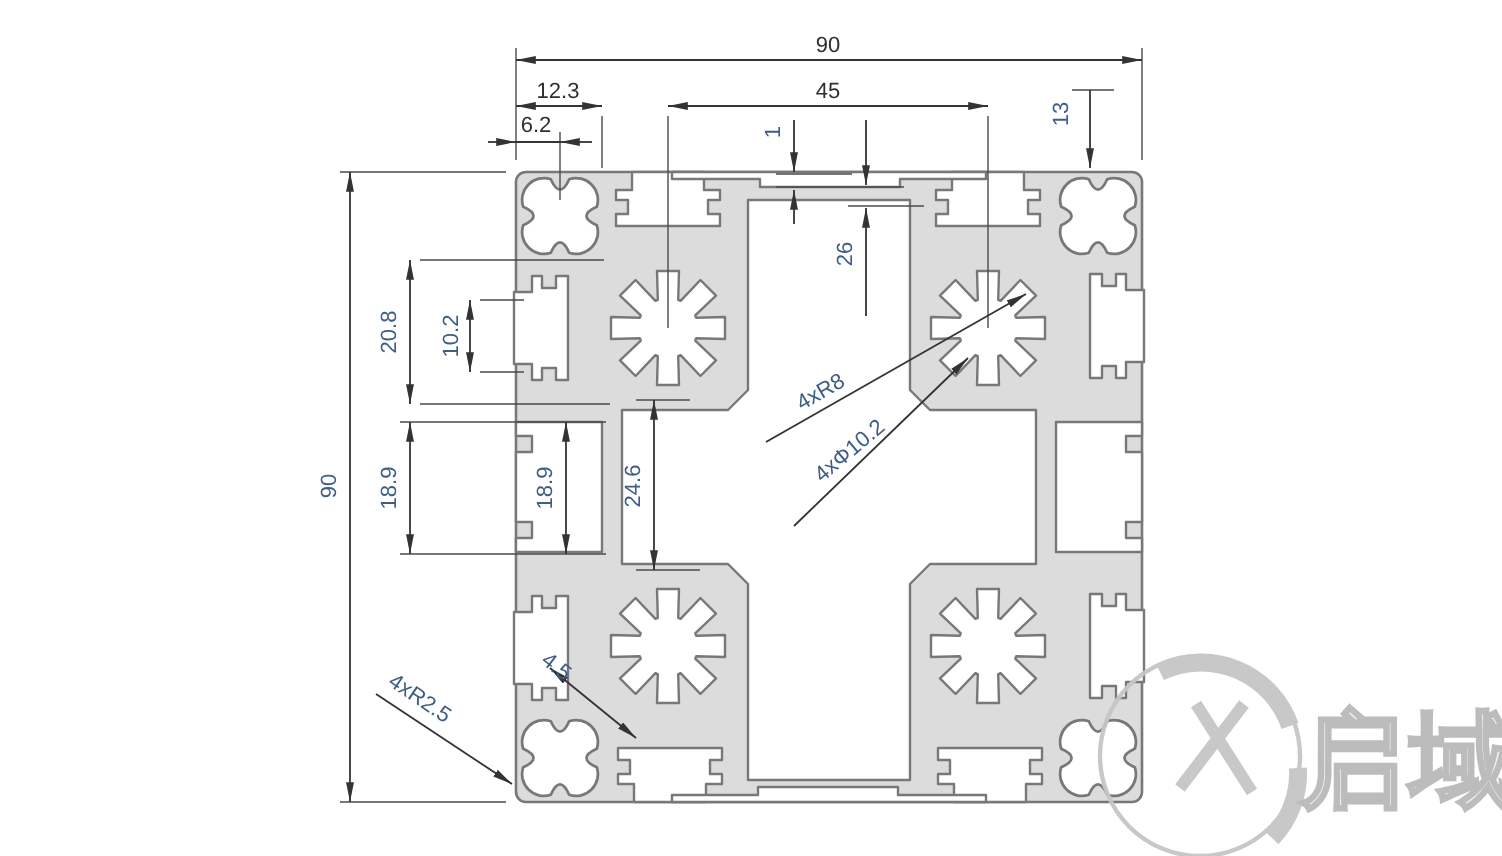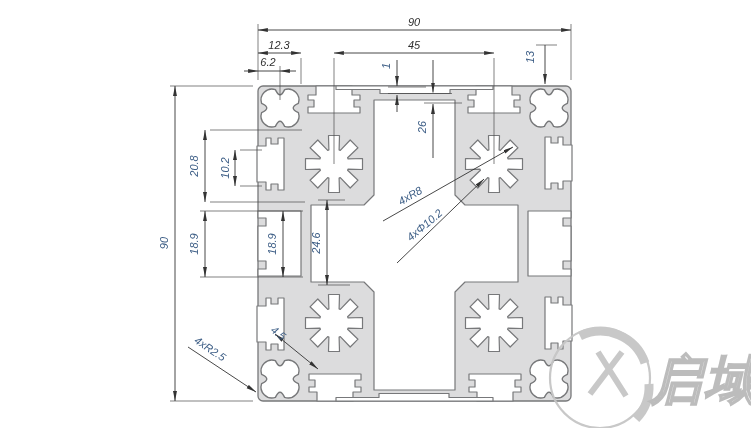"90" .stage { font-style: italic -> none }
